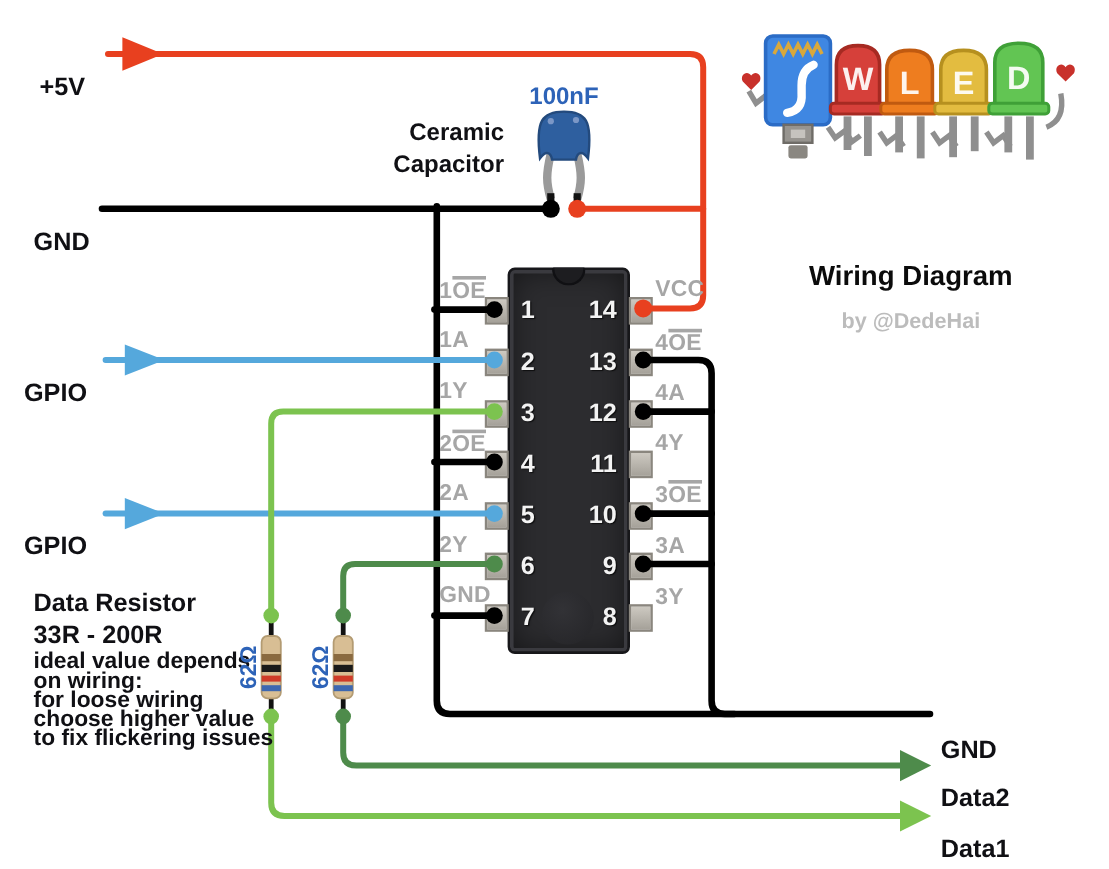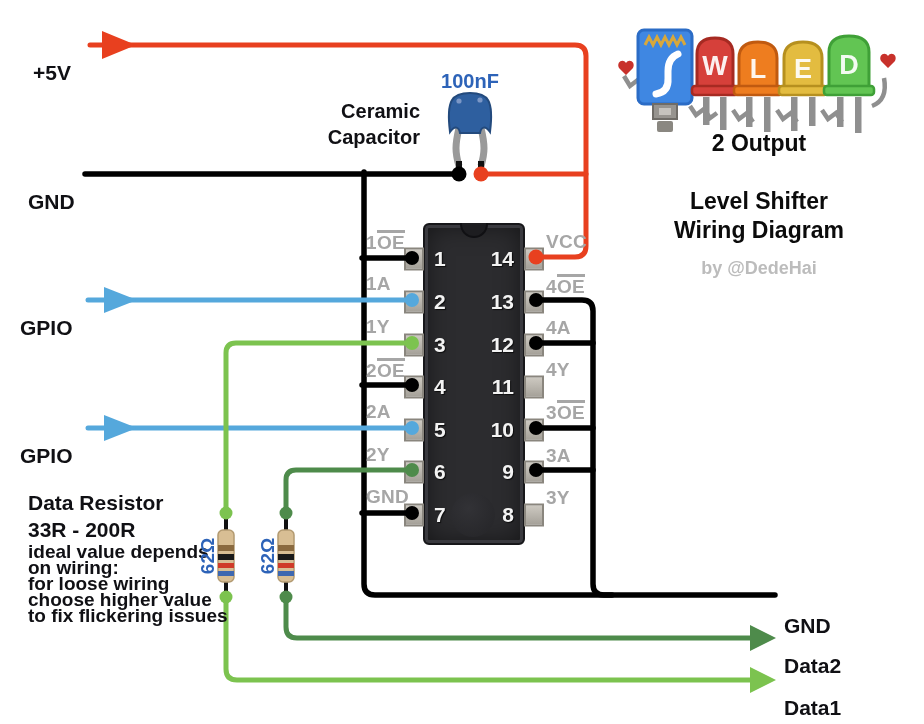"2 Output" div.title-line { html: <div>2 Output</div> -> none }
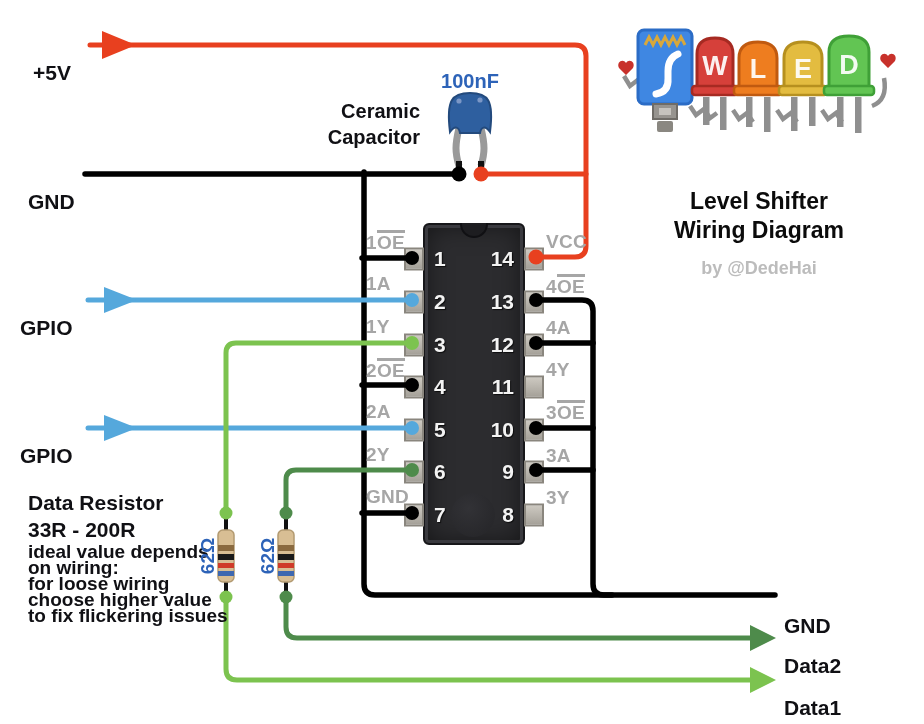"Level Shifter" div.title-line { html: <div>Level Shifter</div> -> none }
